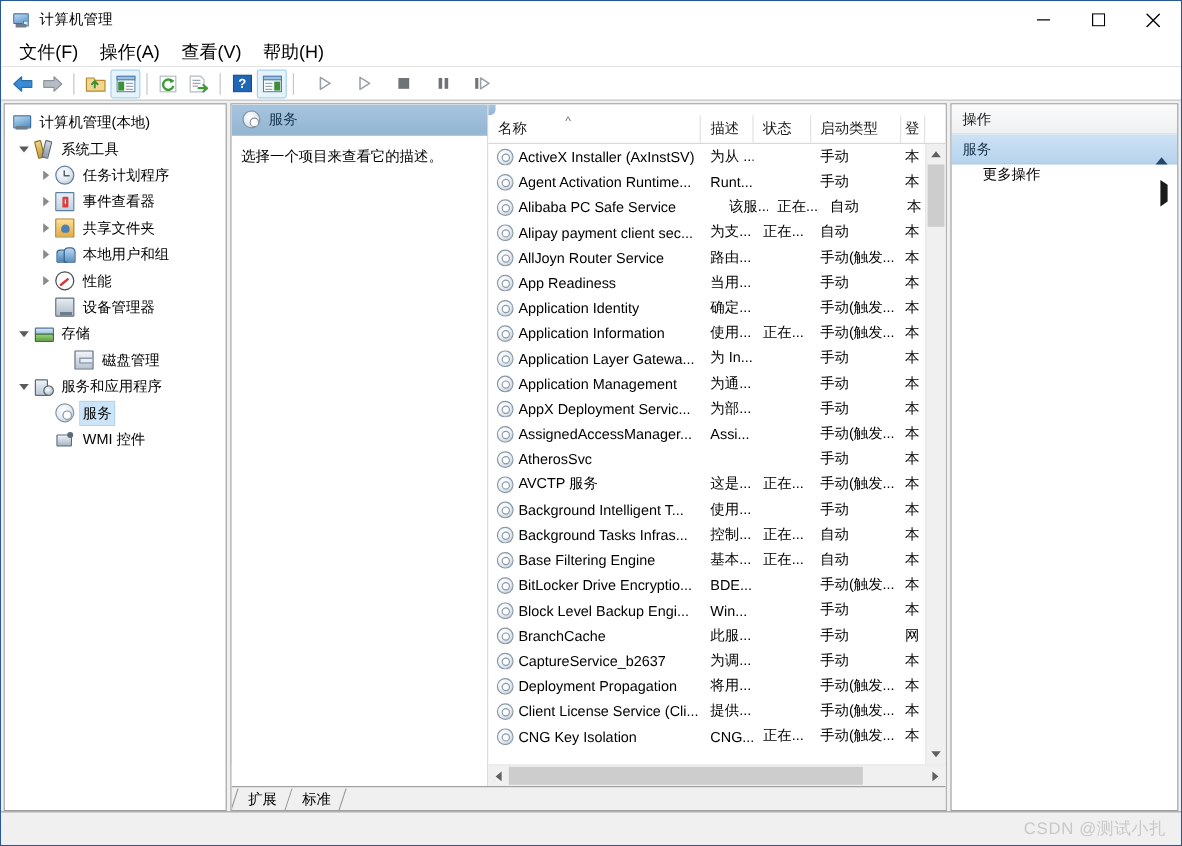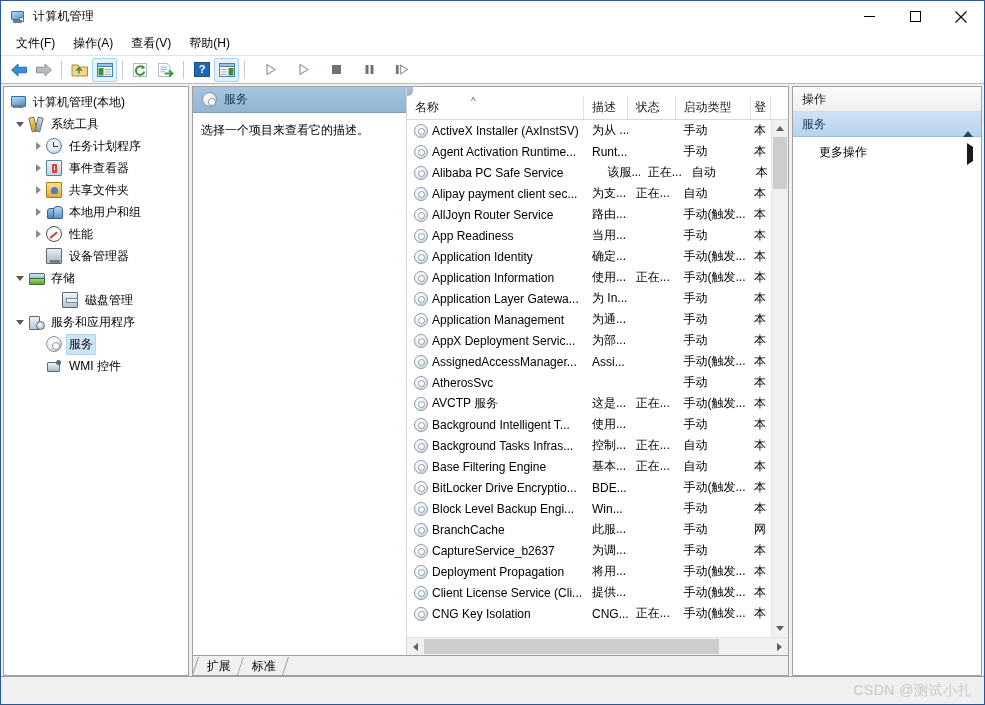"文件(F)" .menu-item { font-size: 12px -> 15px }
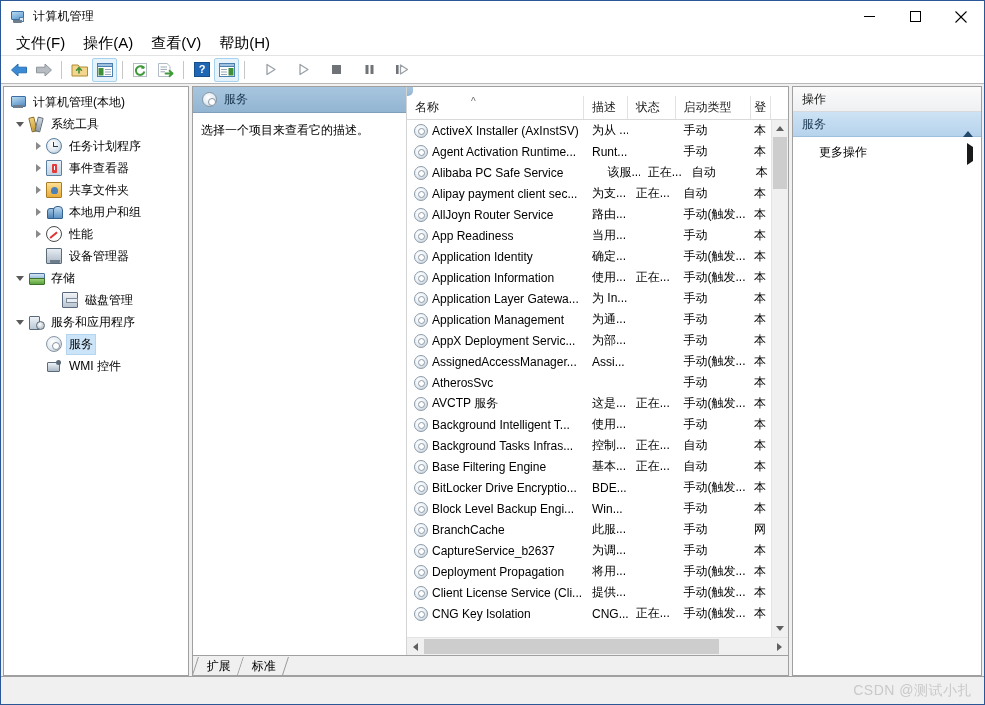"更多操作" .act-item { align-items: flex-end -> flex-start; flex-direction: none -> column }
